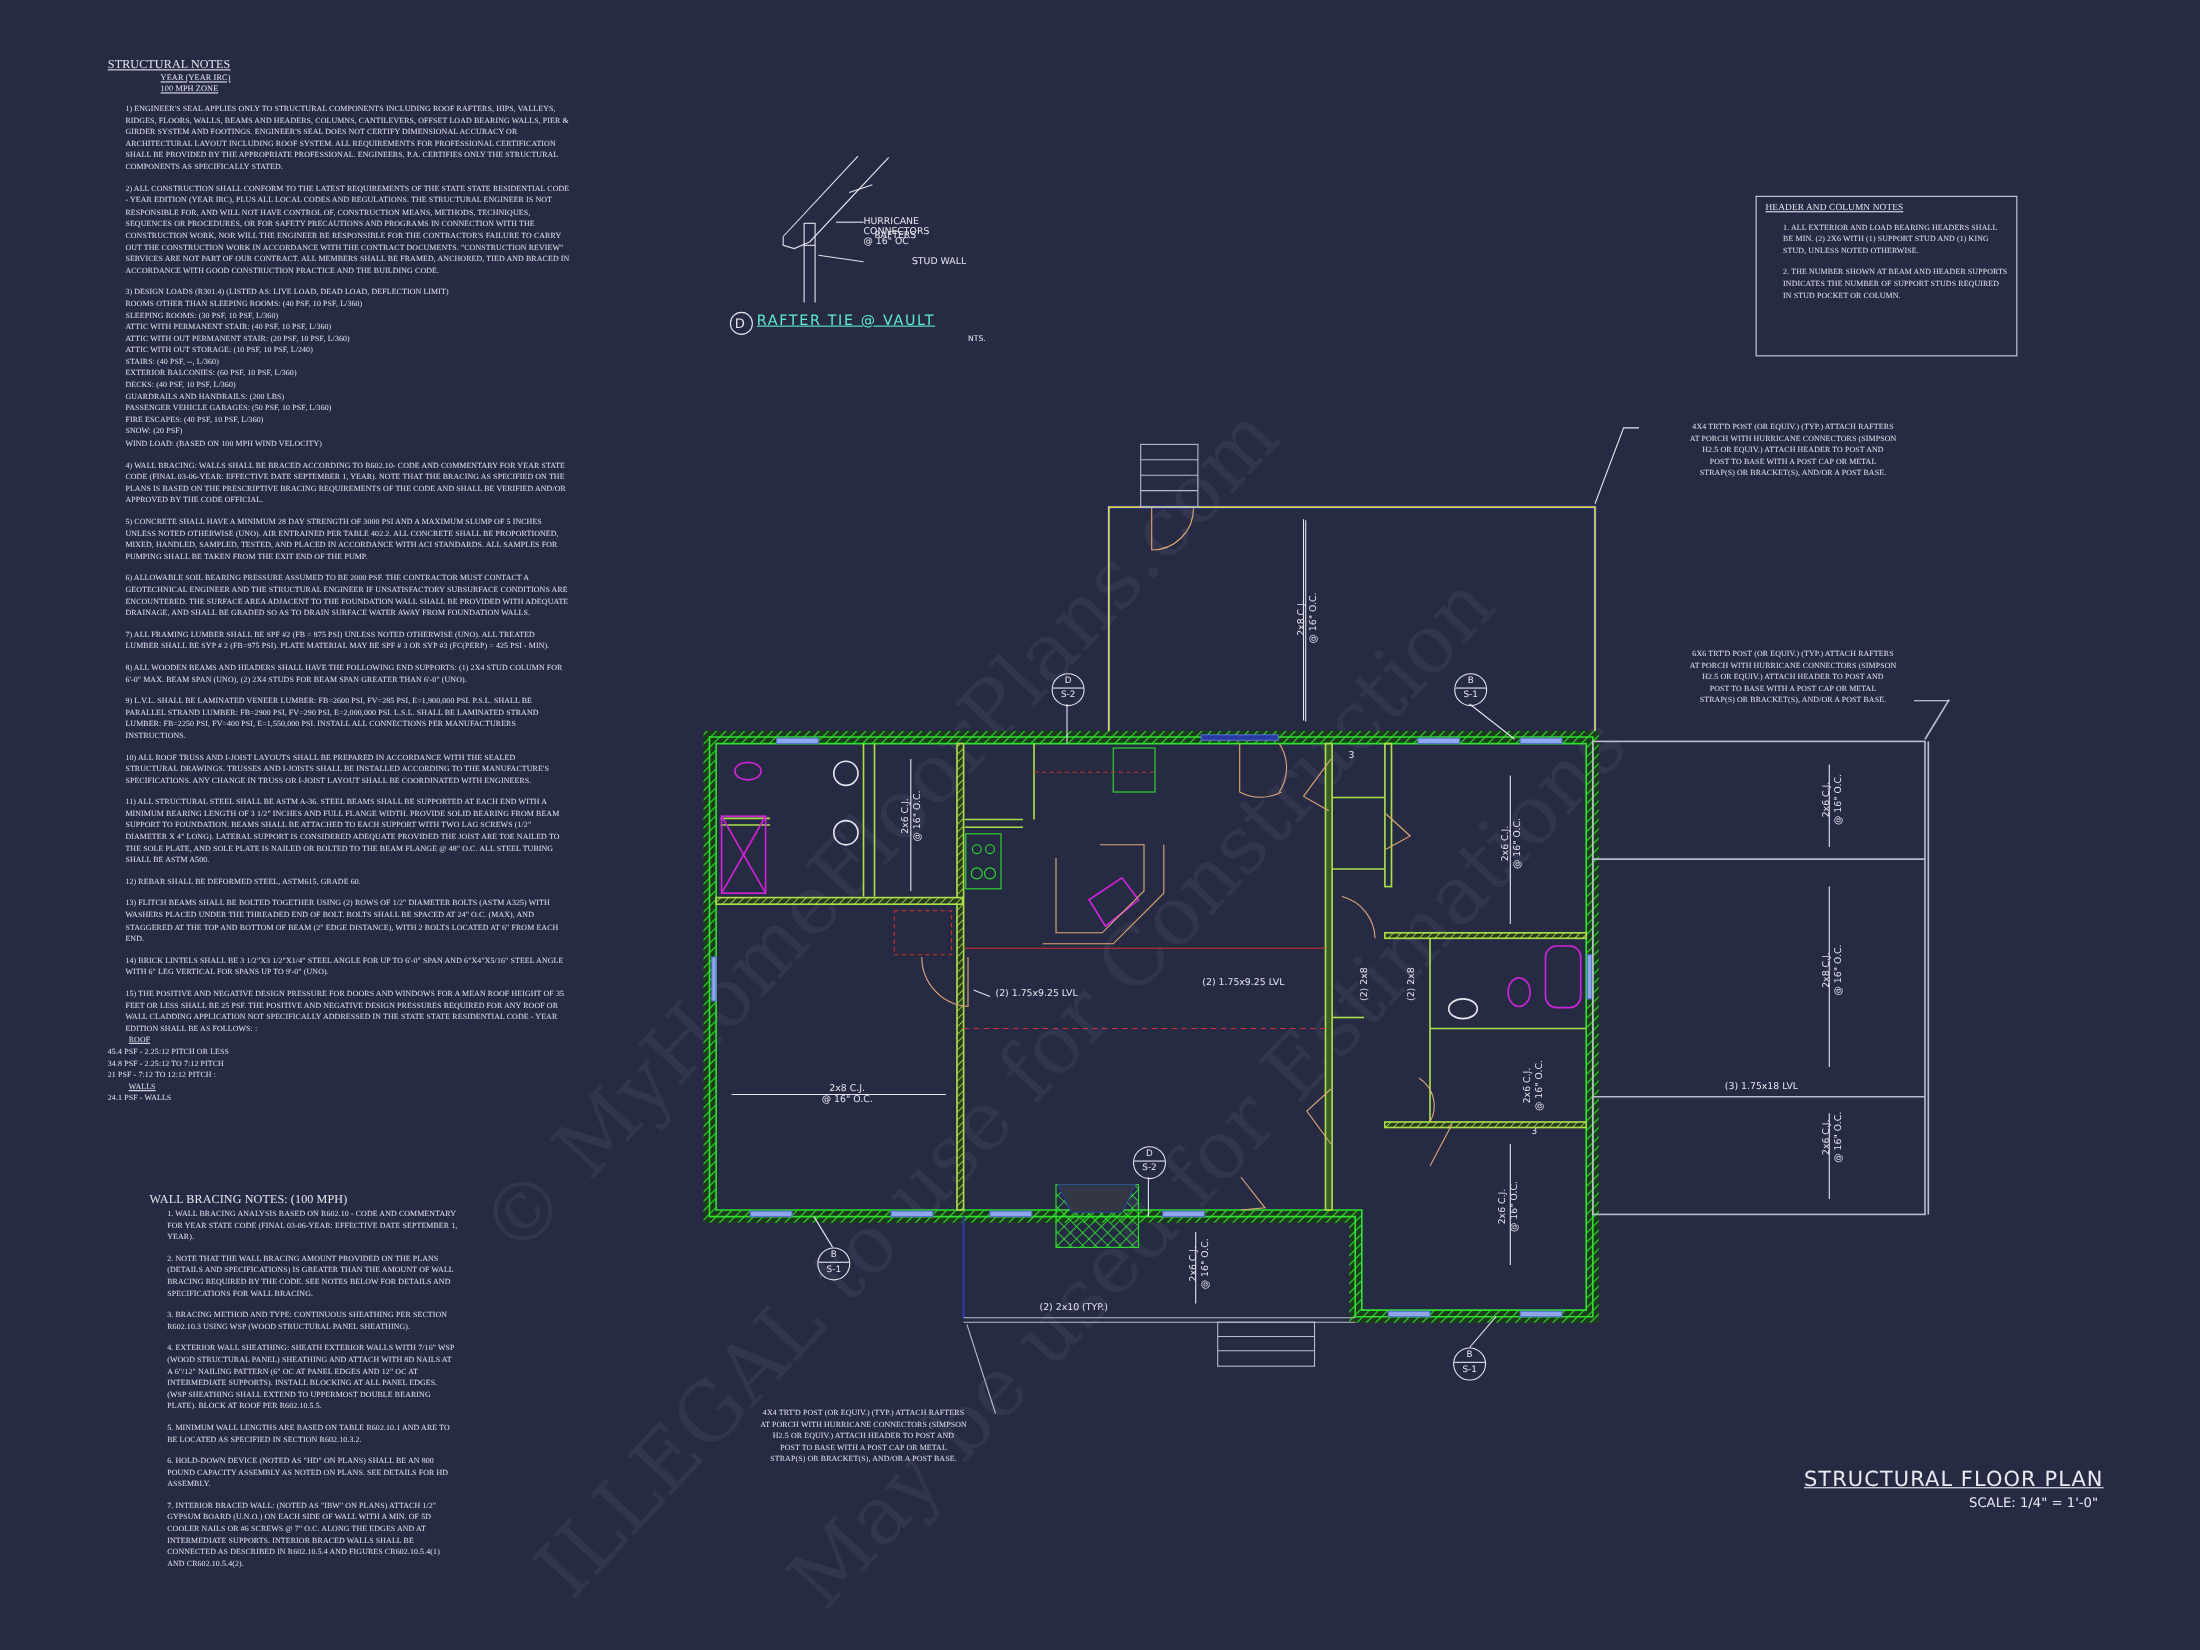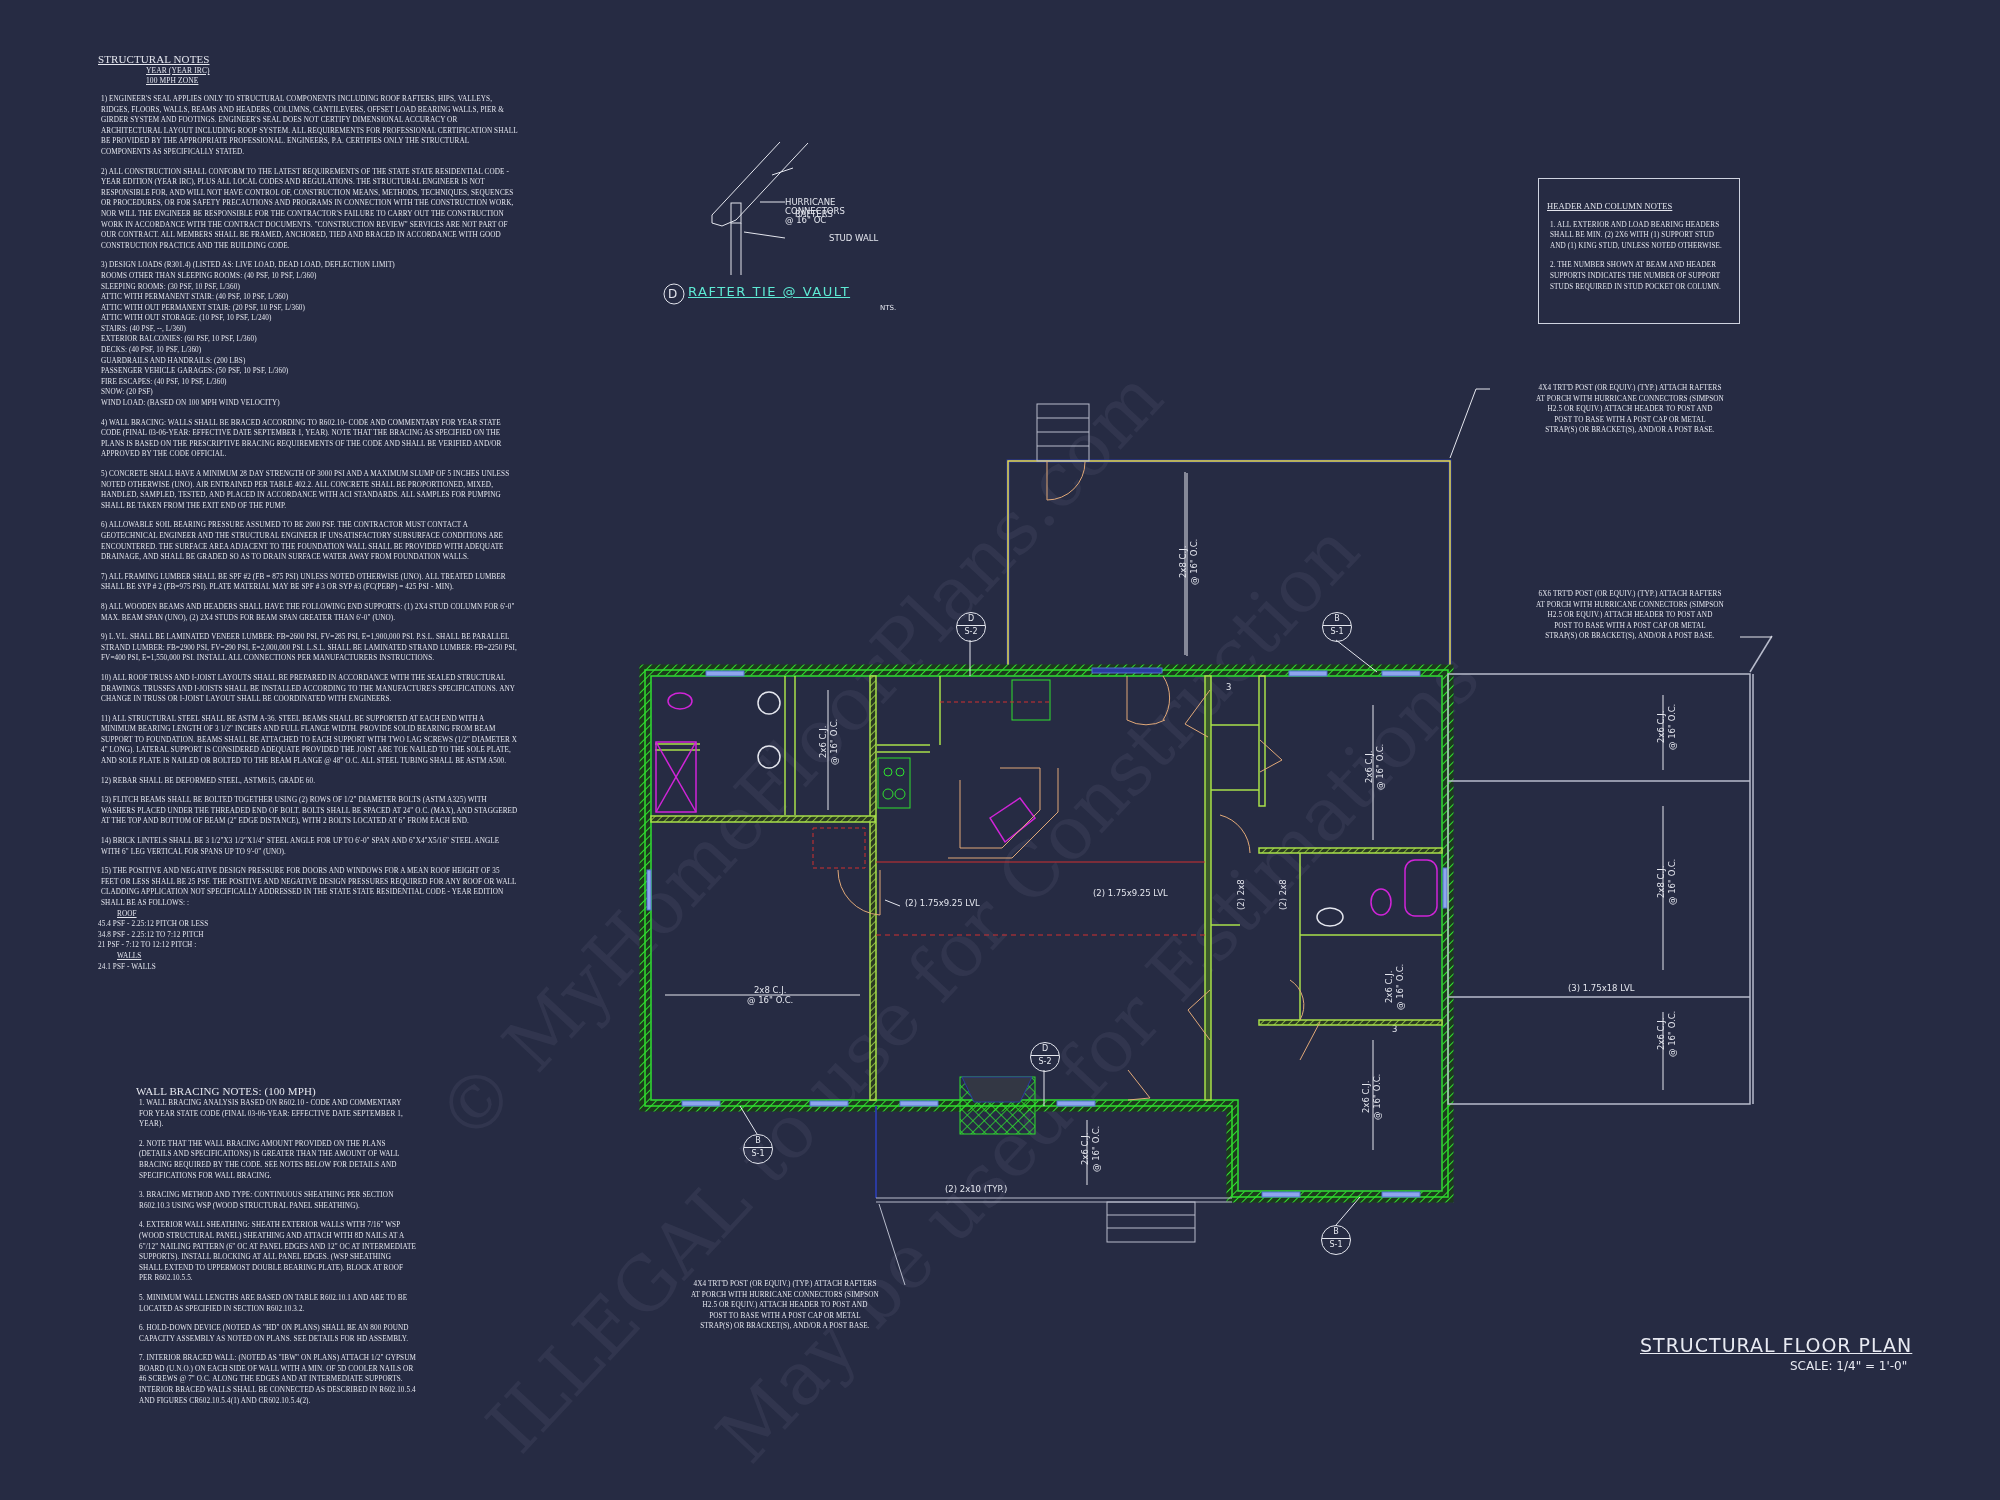"1) ENGINEER'S SEAL APPLIES ONLY" .para { margin: 0 0 9px 3px -> 0 0 9px 16px }
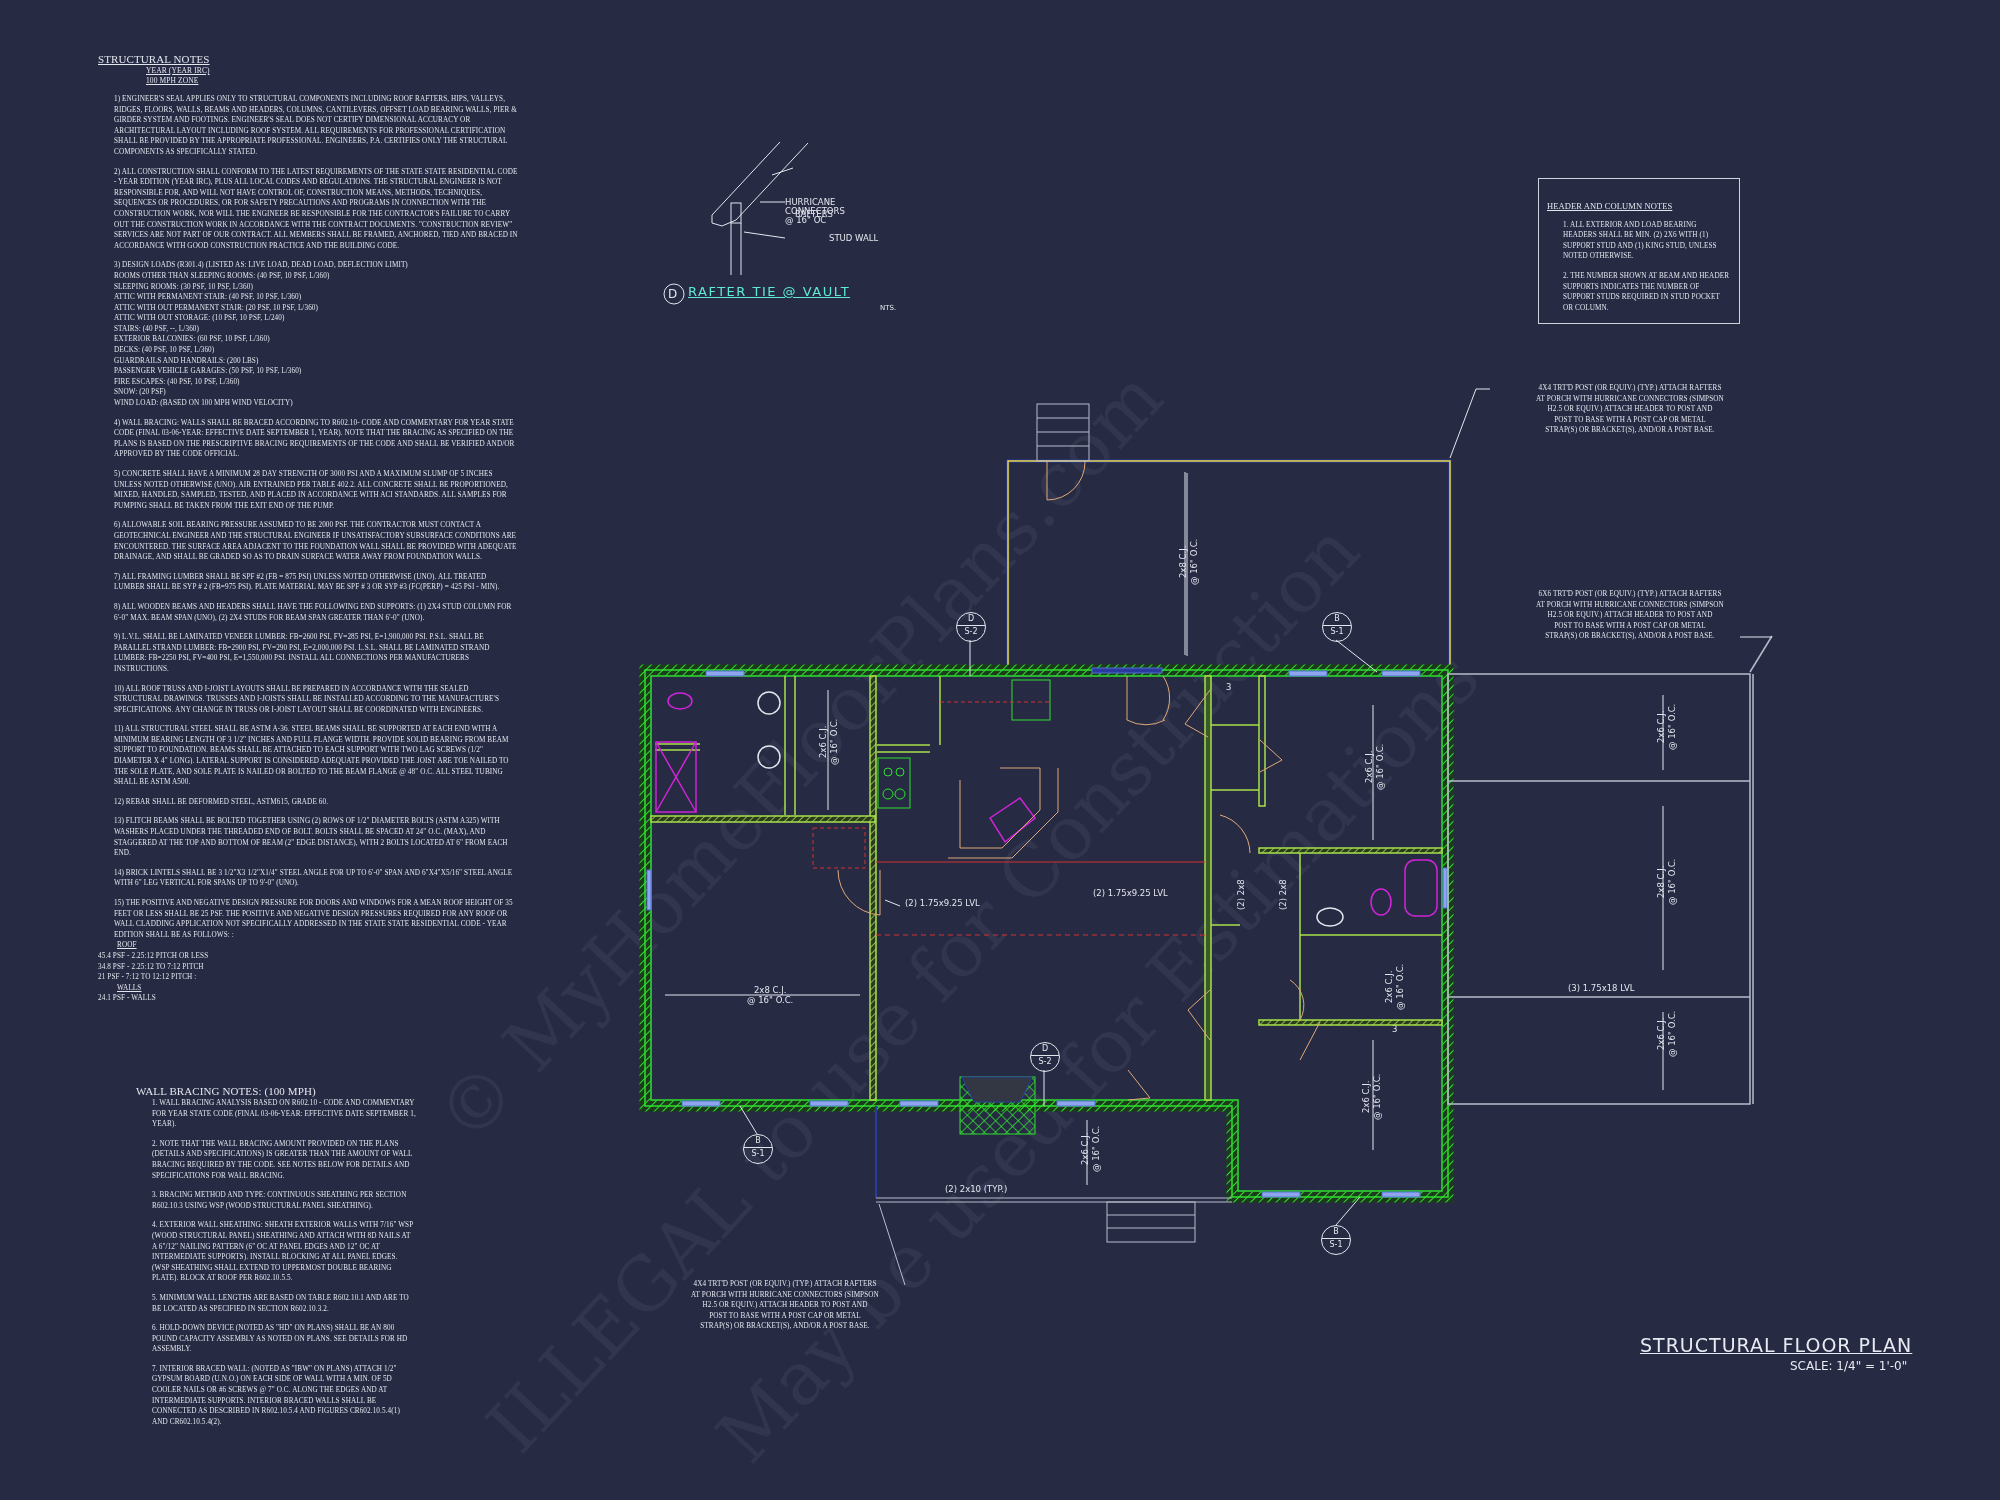"HEADER AND COLUMN NOTES" #hc { left: 1538px -> 1596px; padding: 22px 8px -> 4px 8px; width: 202px -> 238px }
